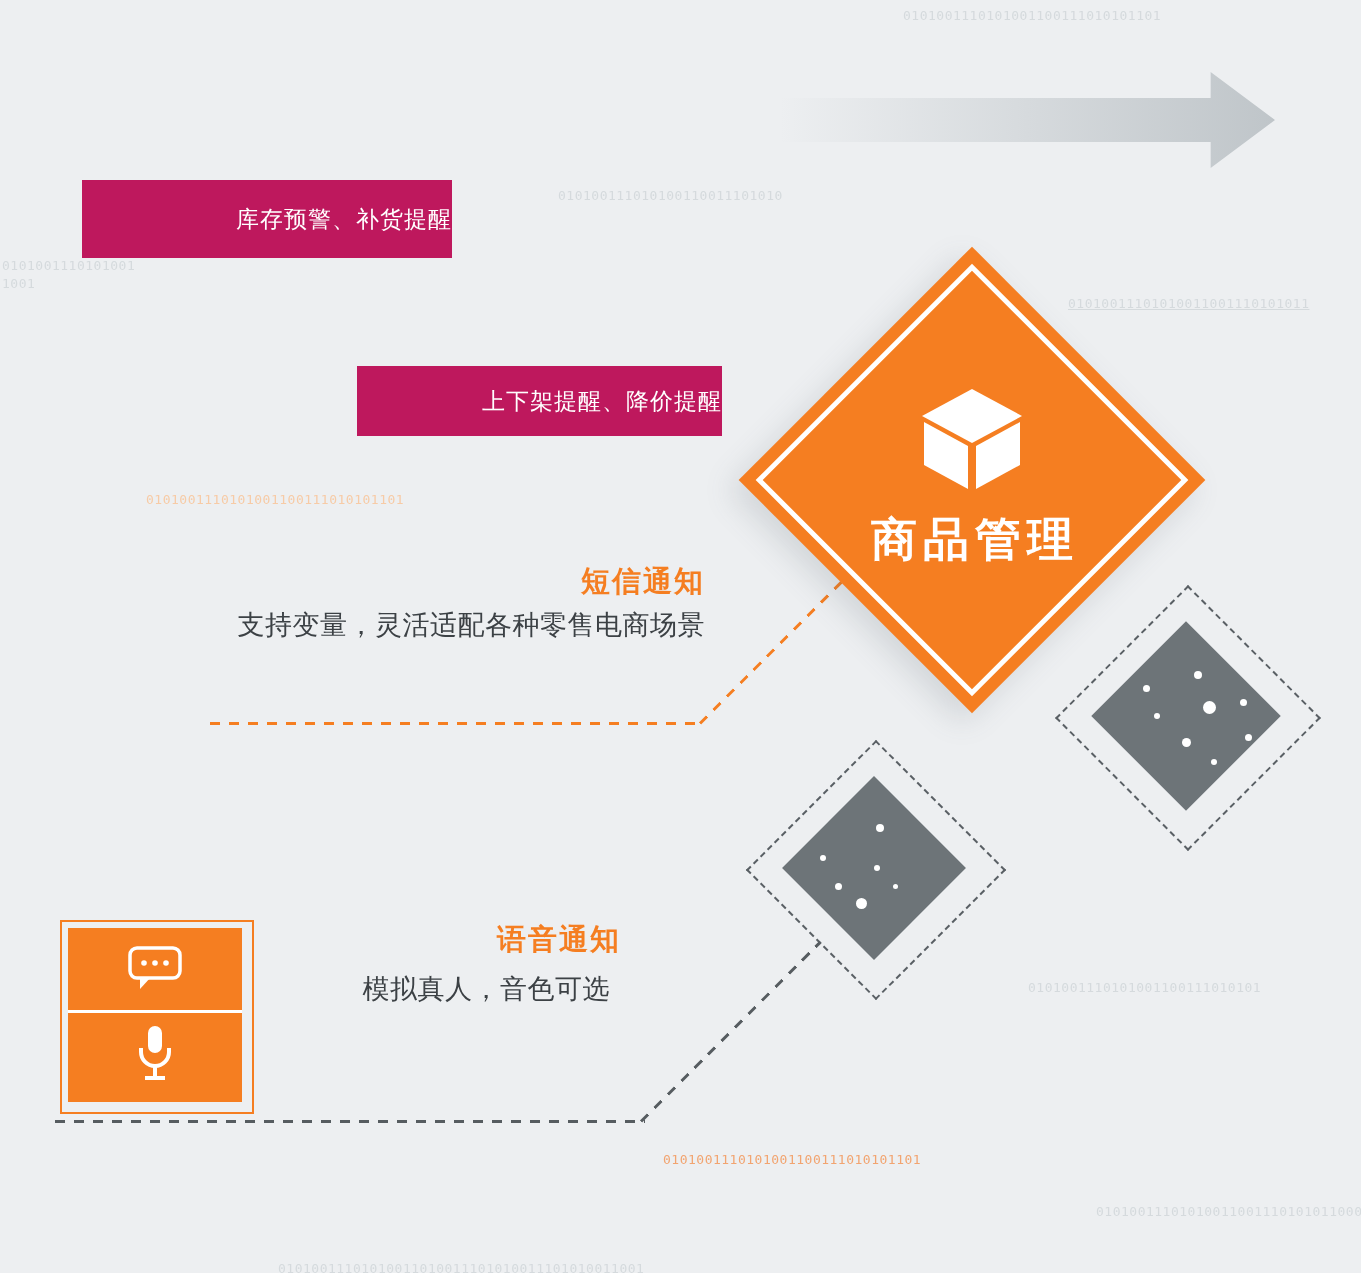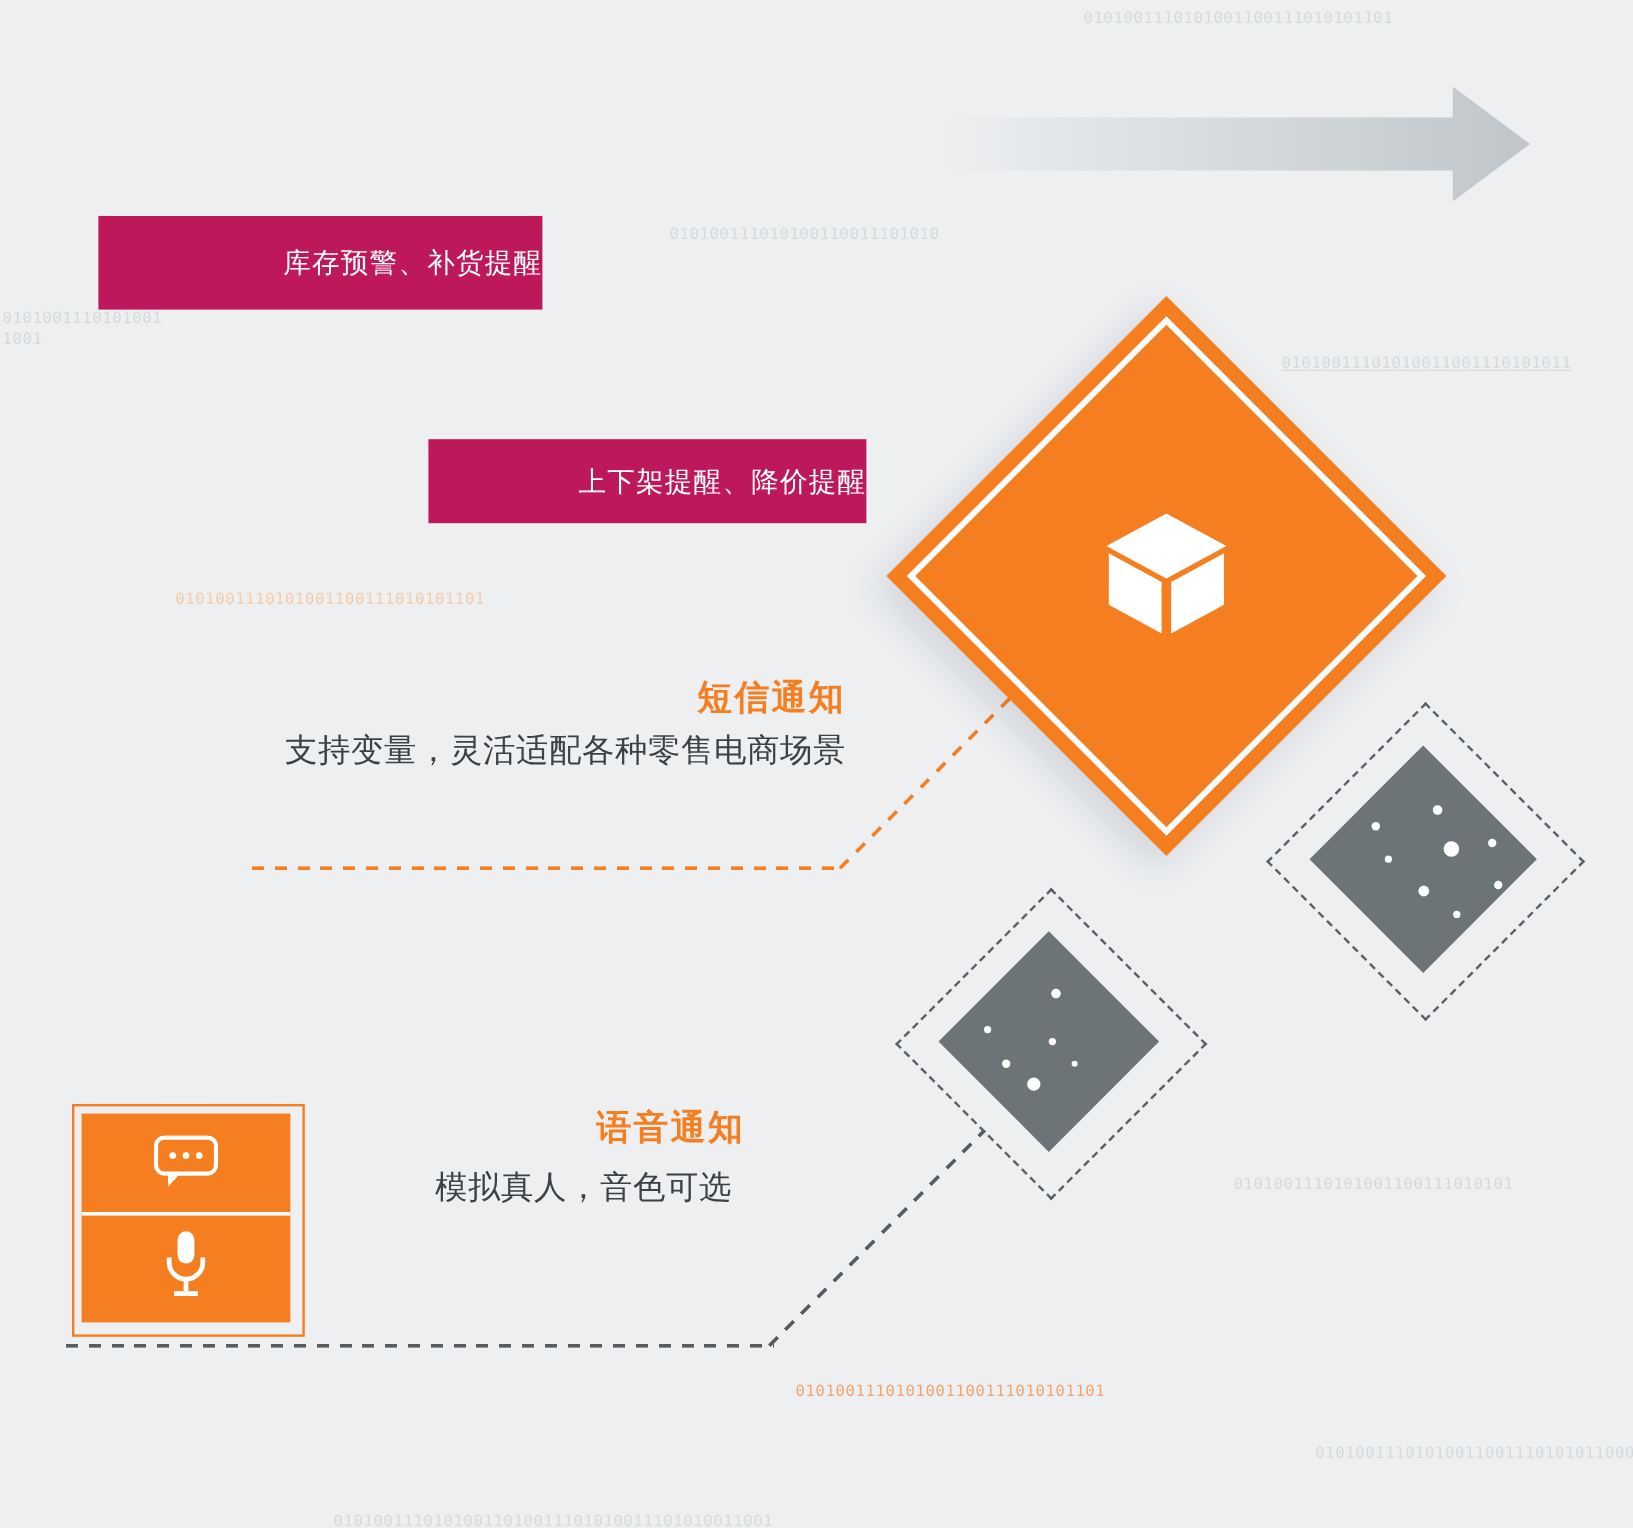"商品管理" span.main-label { html: none -> <span>商品管理</span> }
